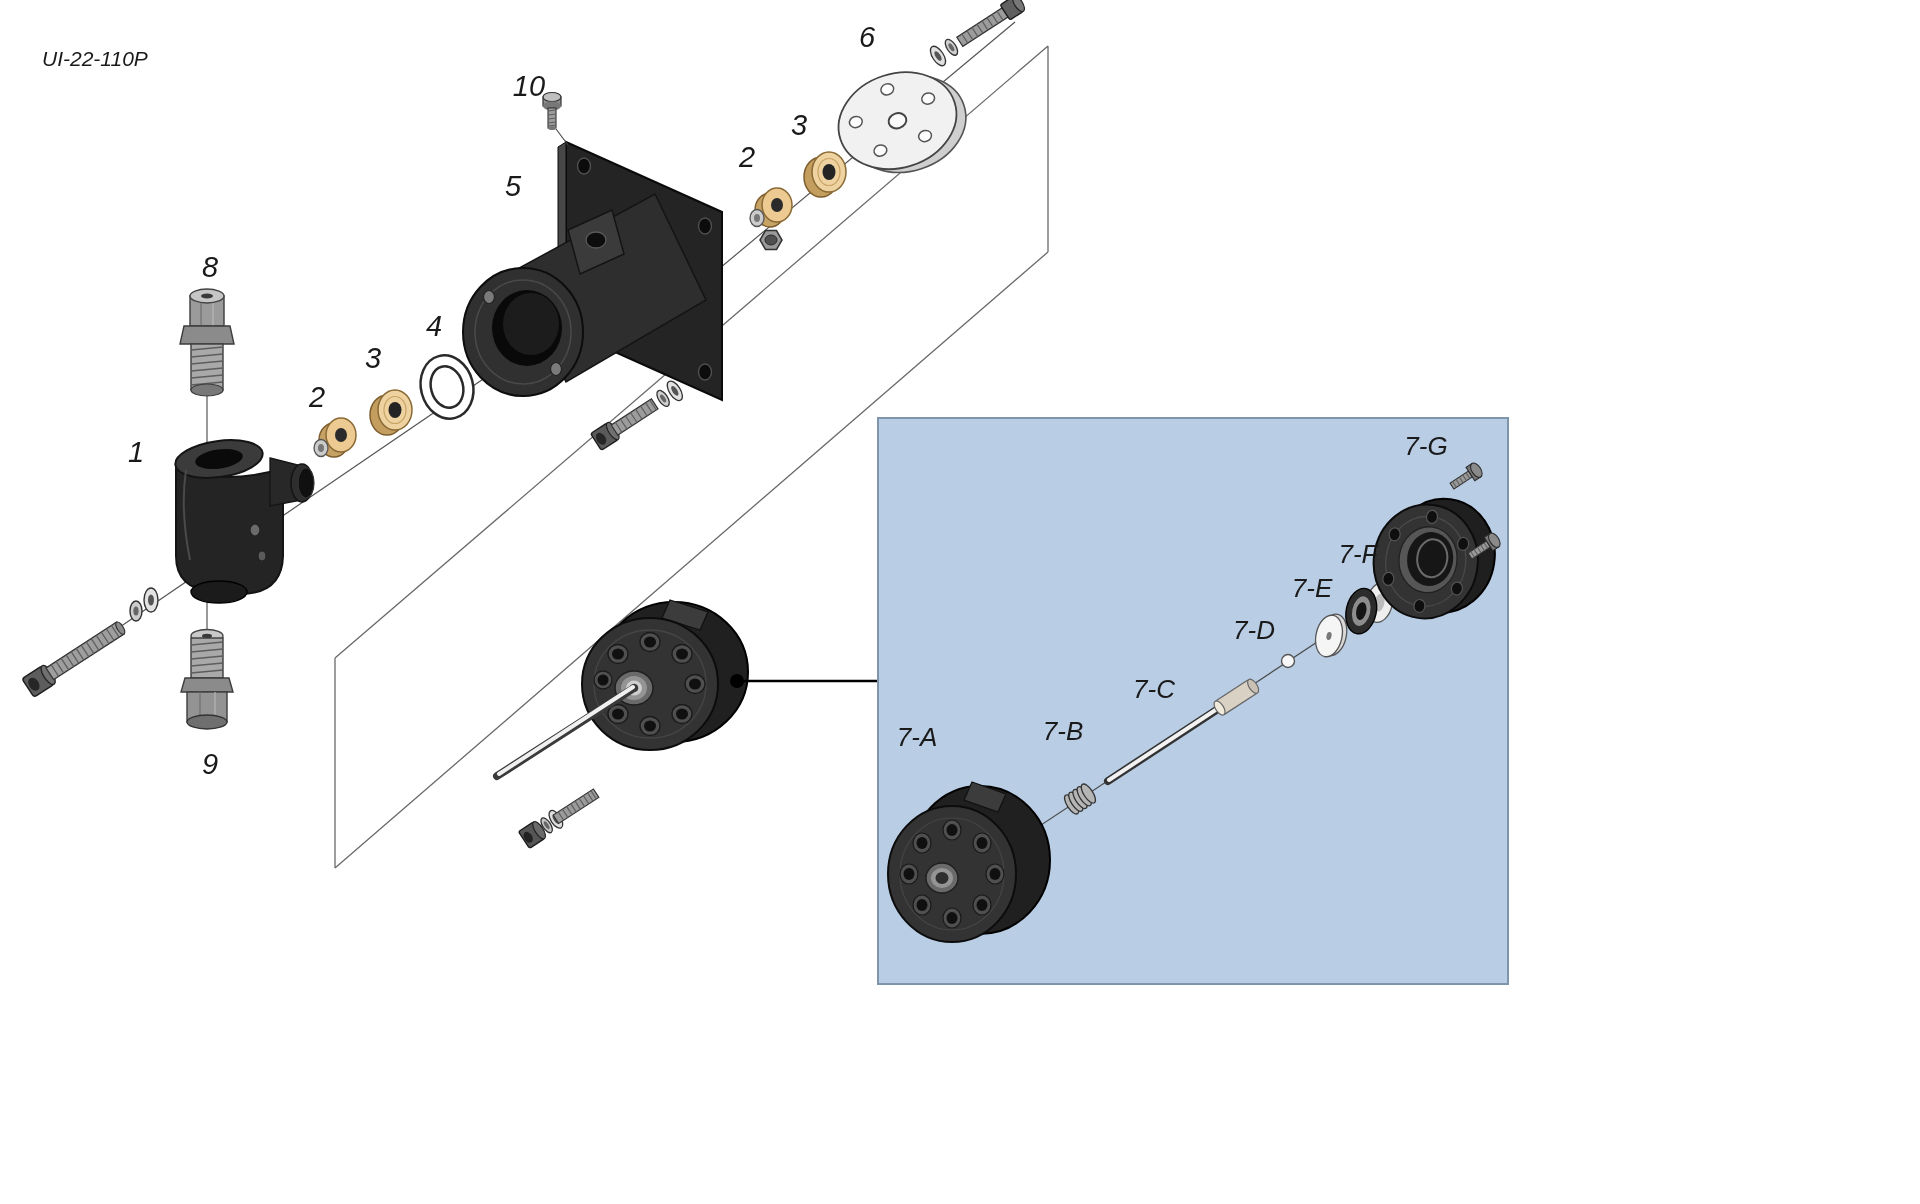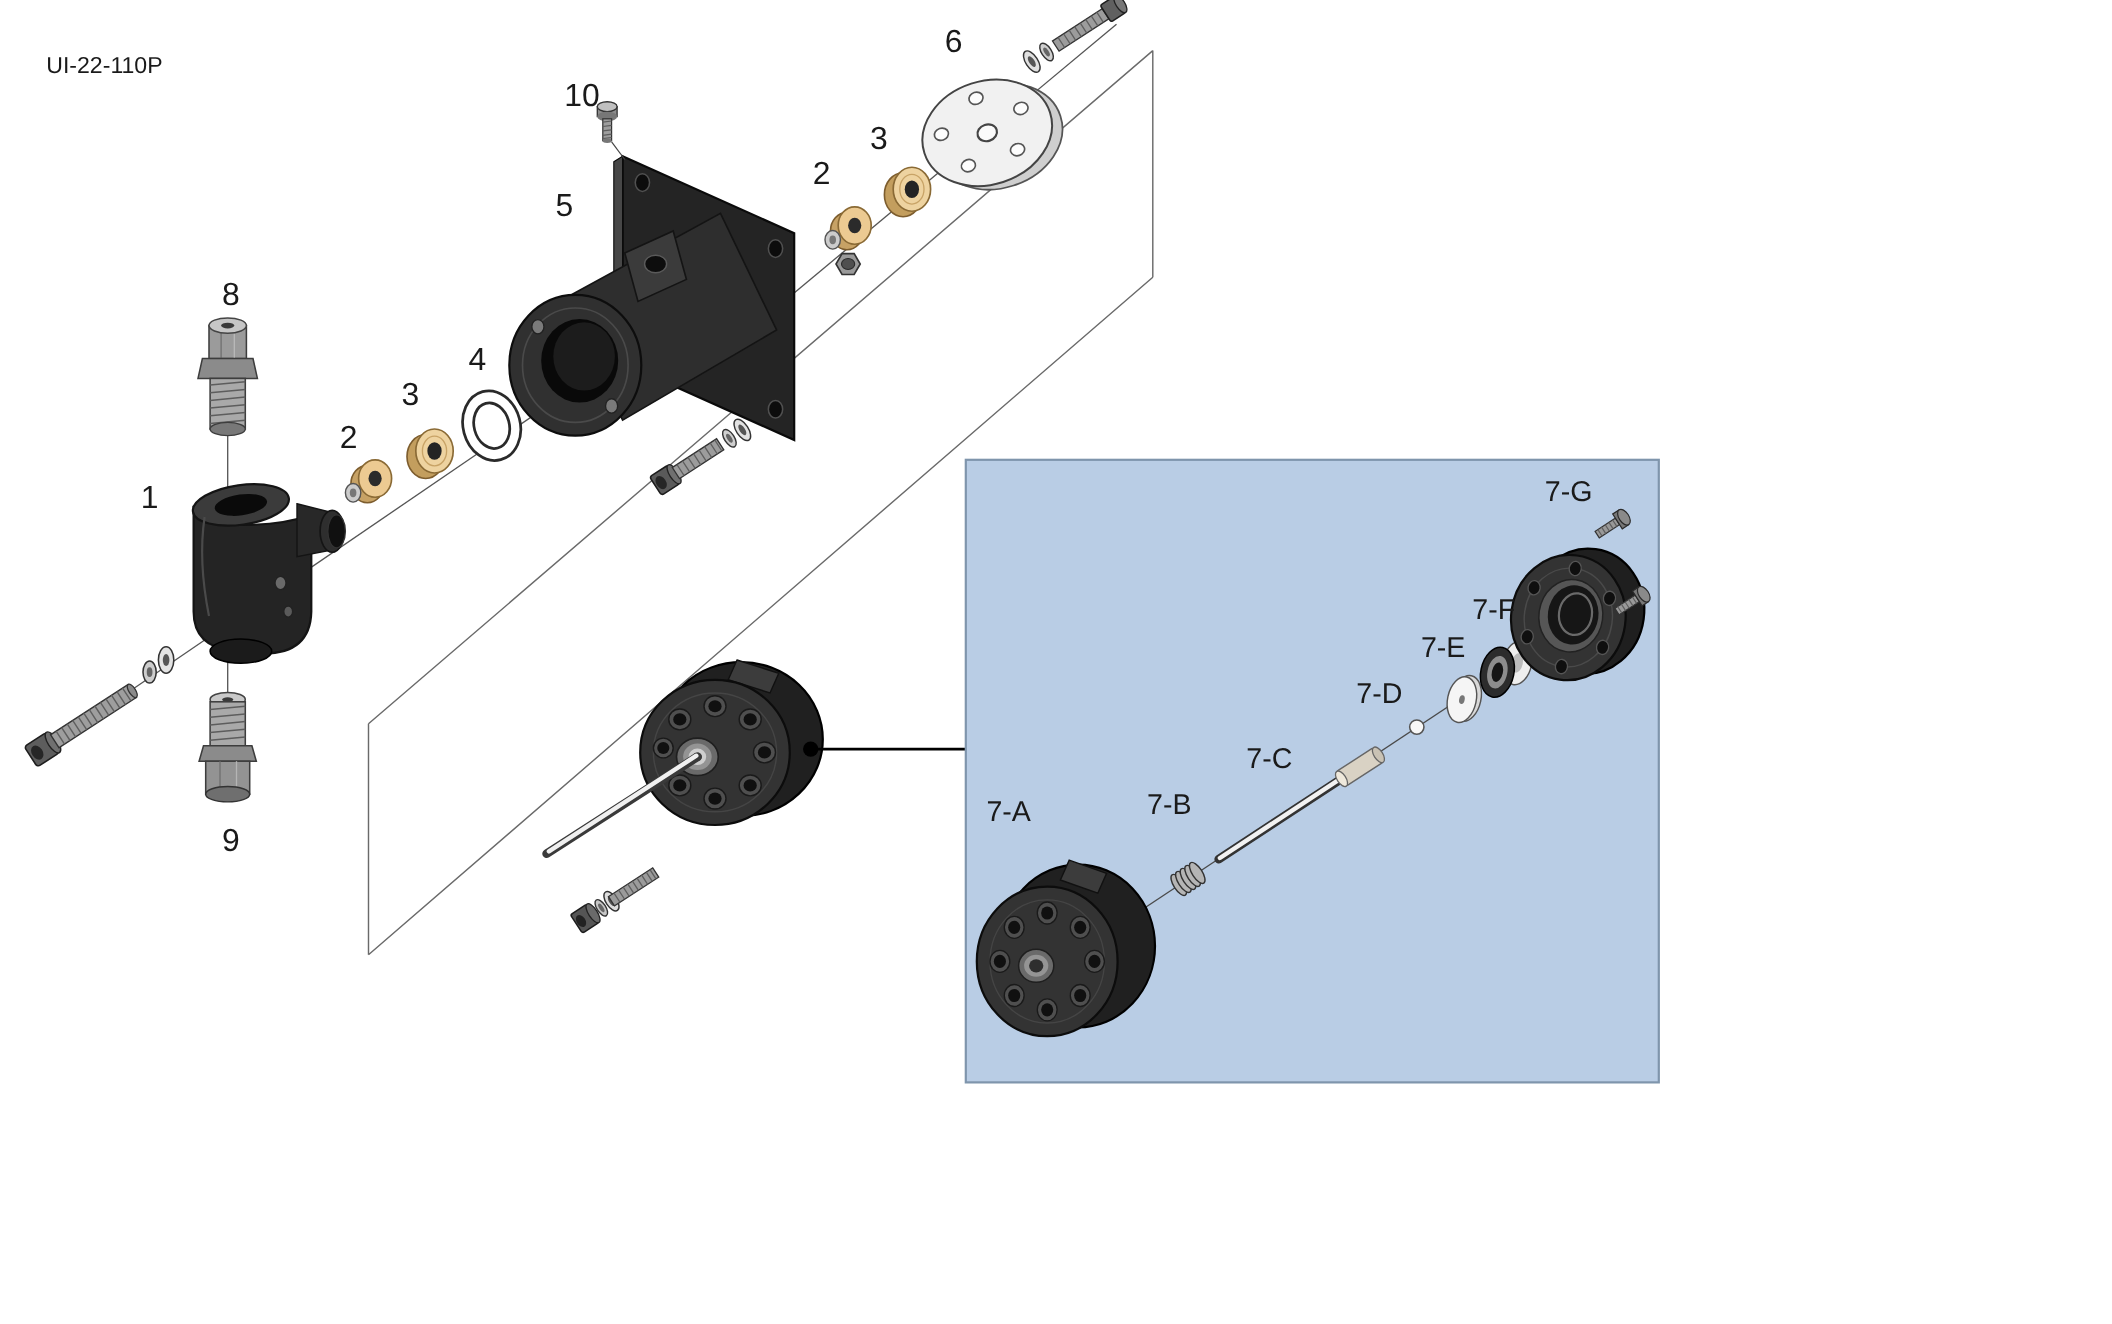"UI-22-110P" .stage { font-style: none -> italic }
